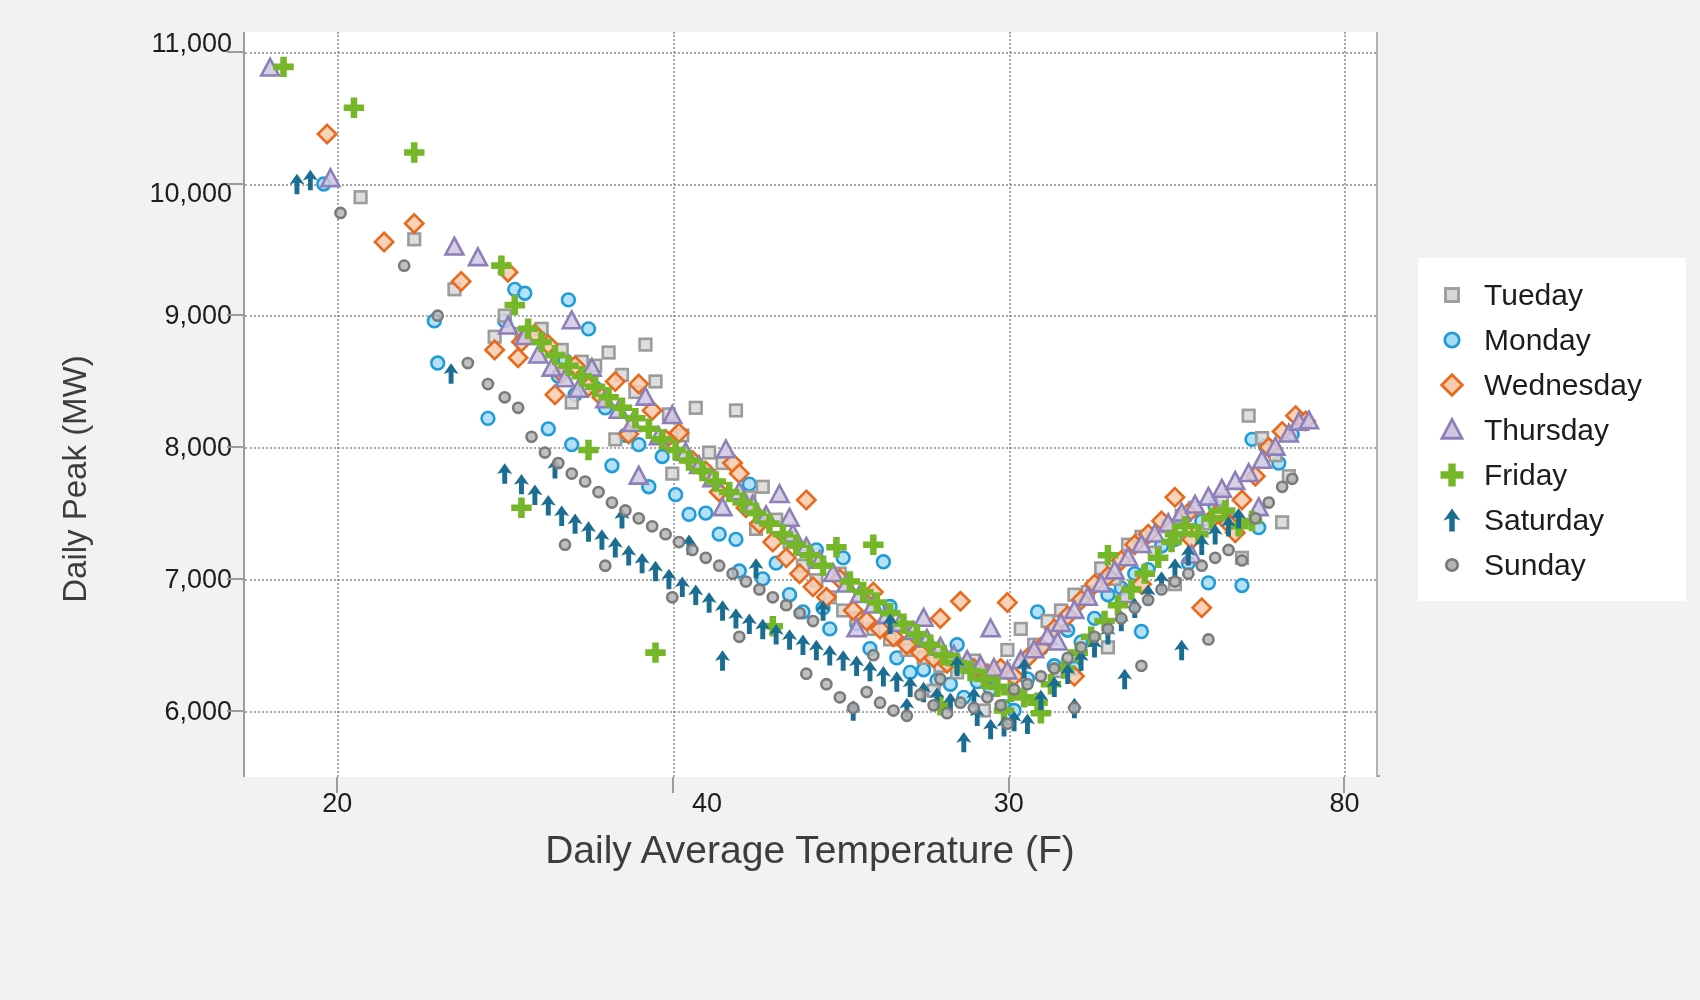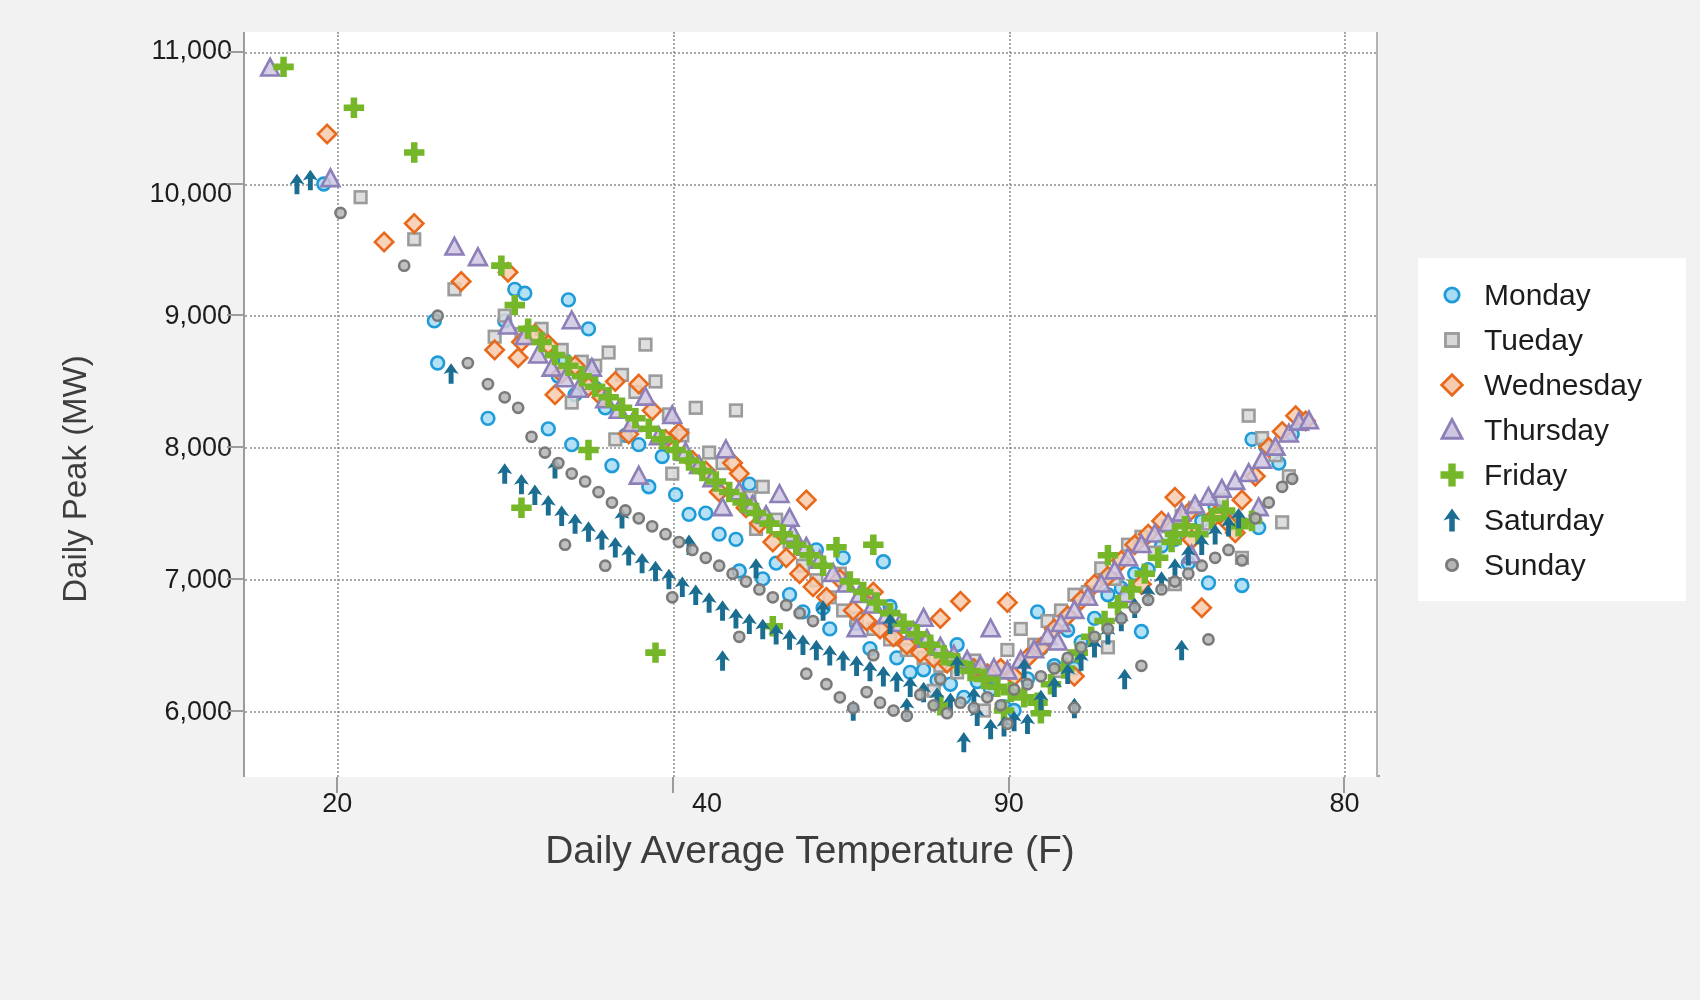"11,000" div.ytick-label { top: 50px -> 43px }
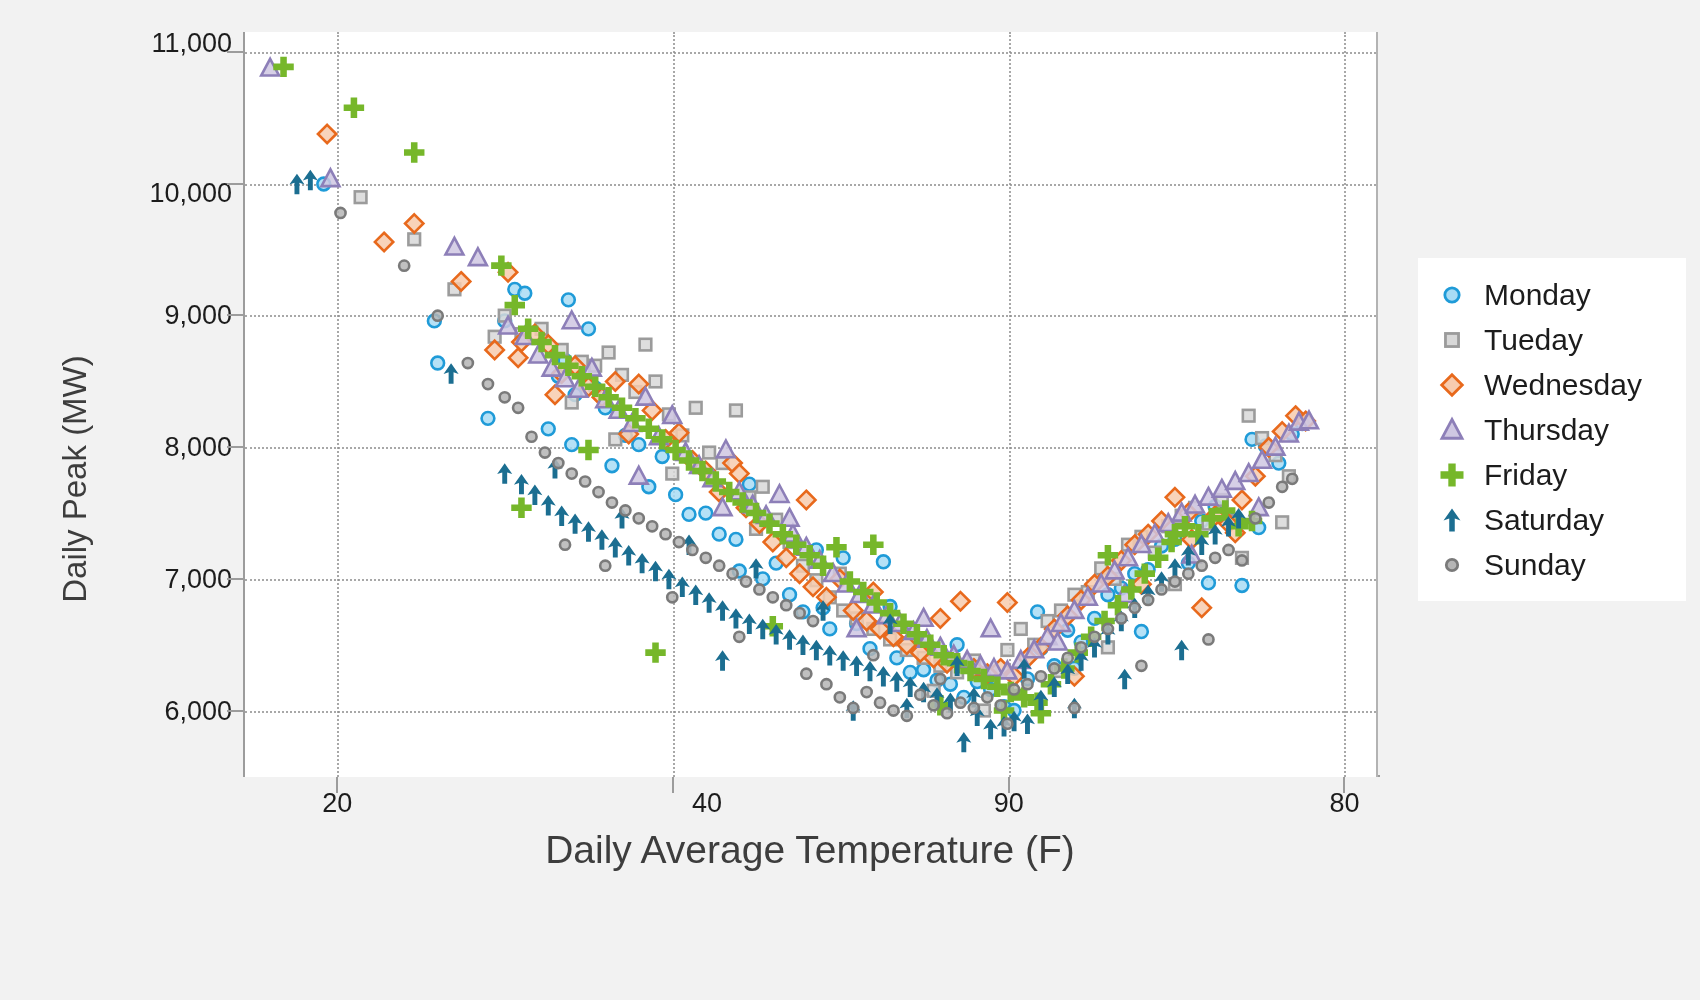"Monday" div.legend-row { order: before "Tueday" -> after "Tueday" }
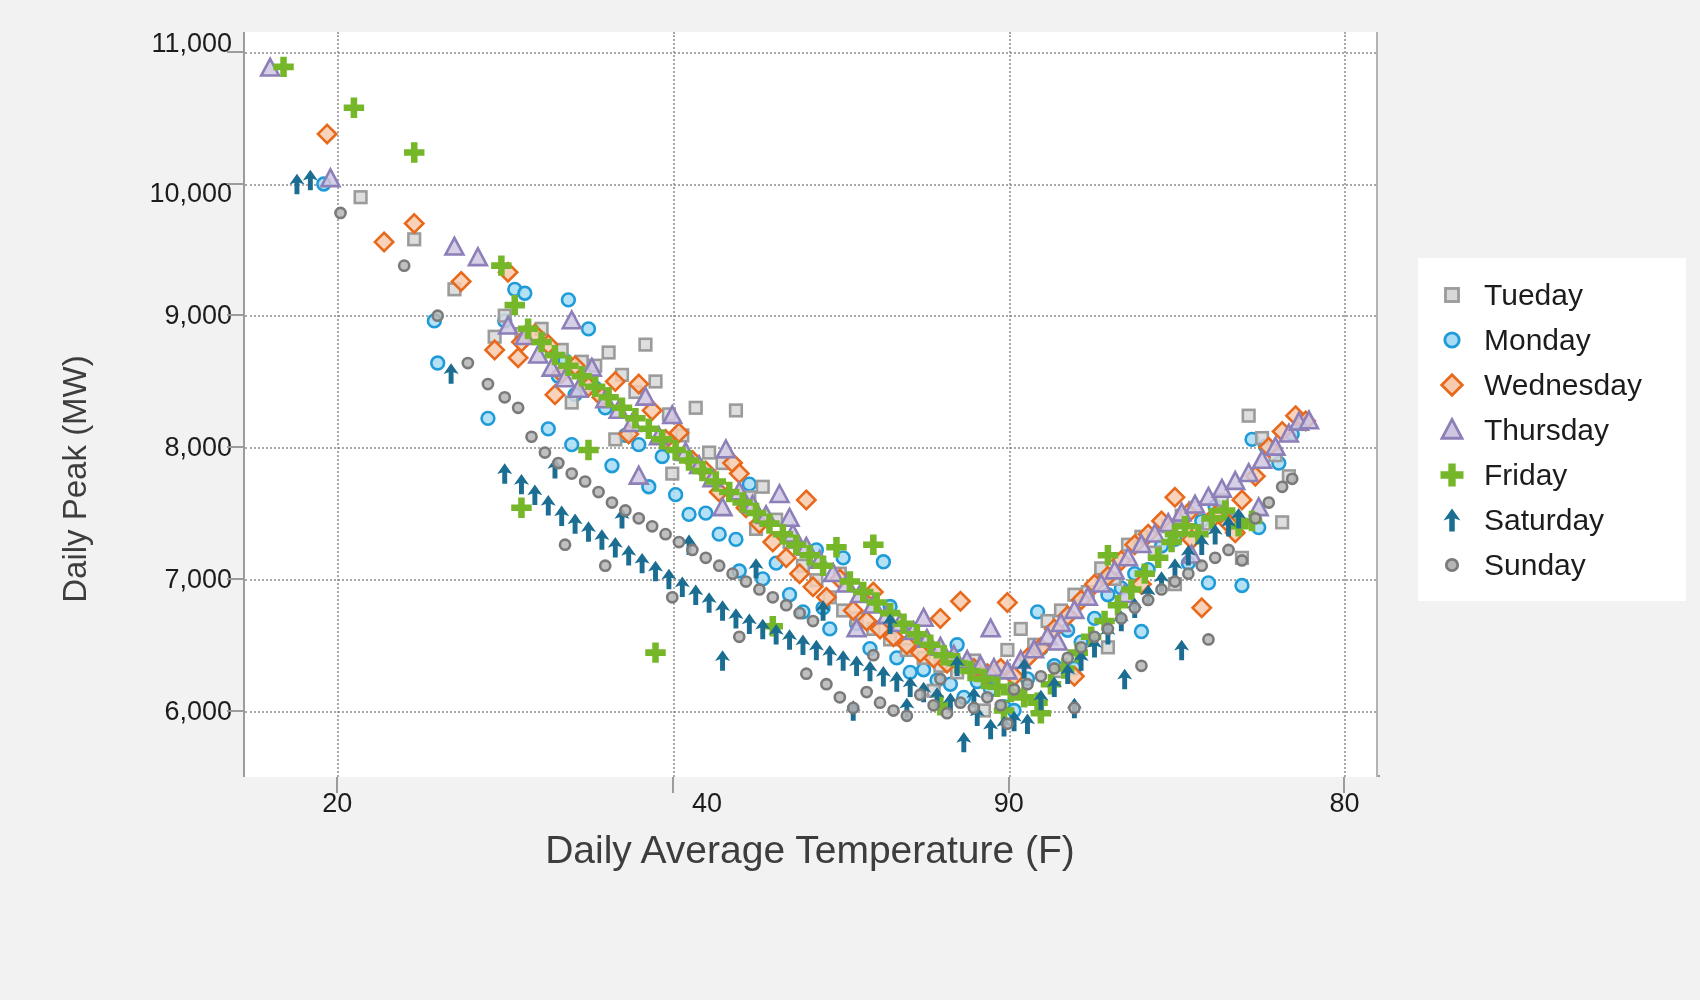"90" div.xtick-label { text: 90 -> 30 }
